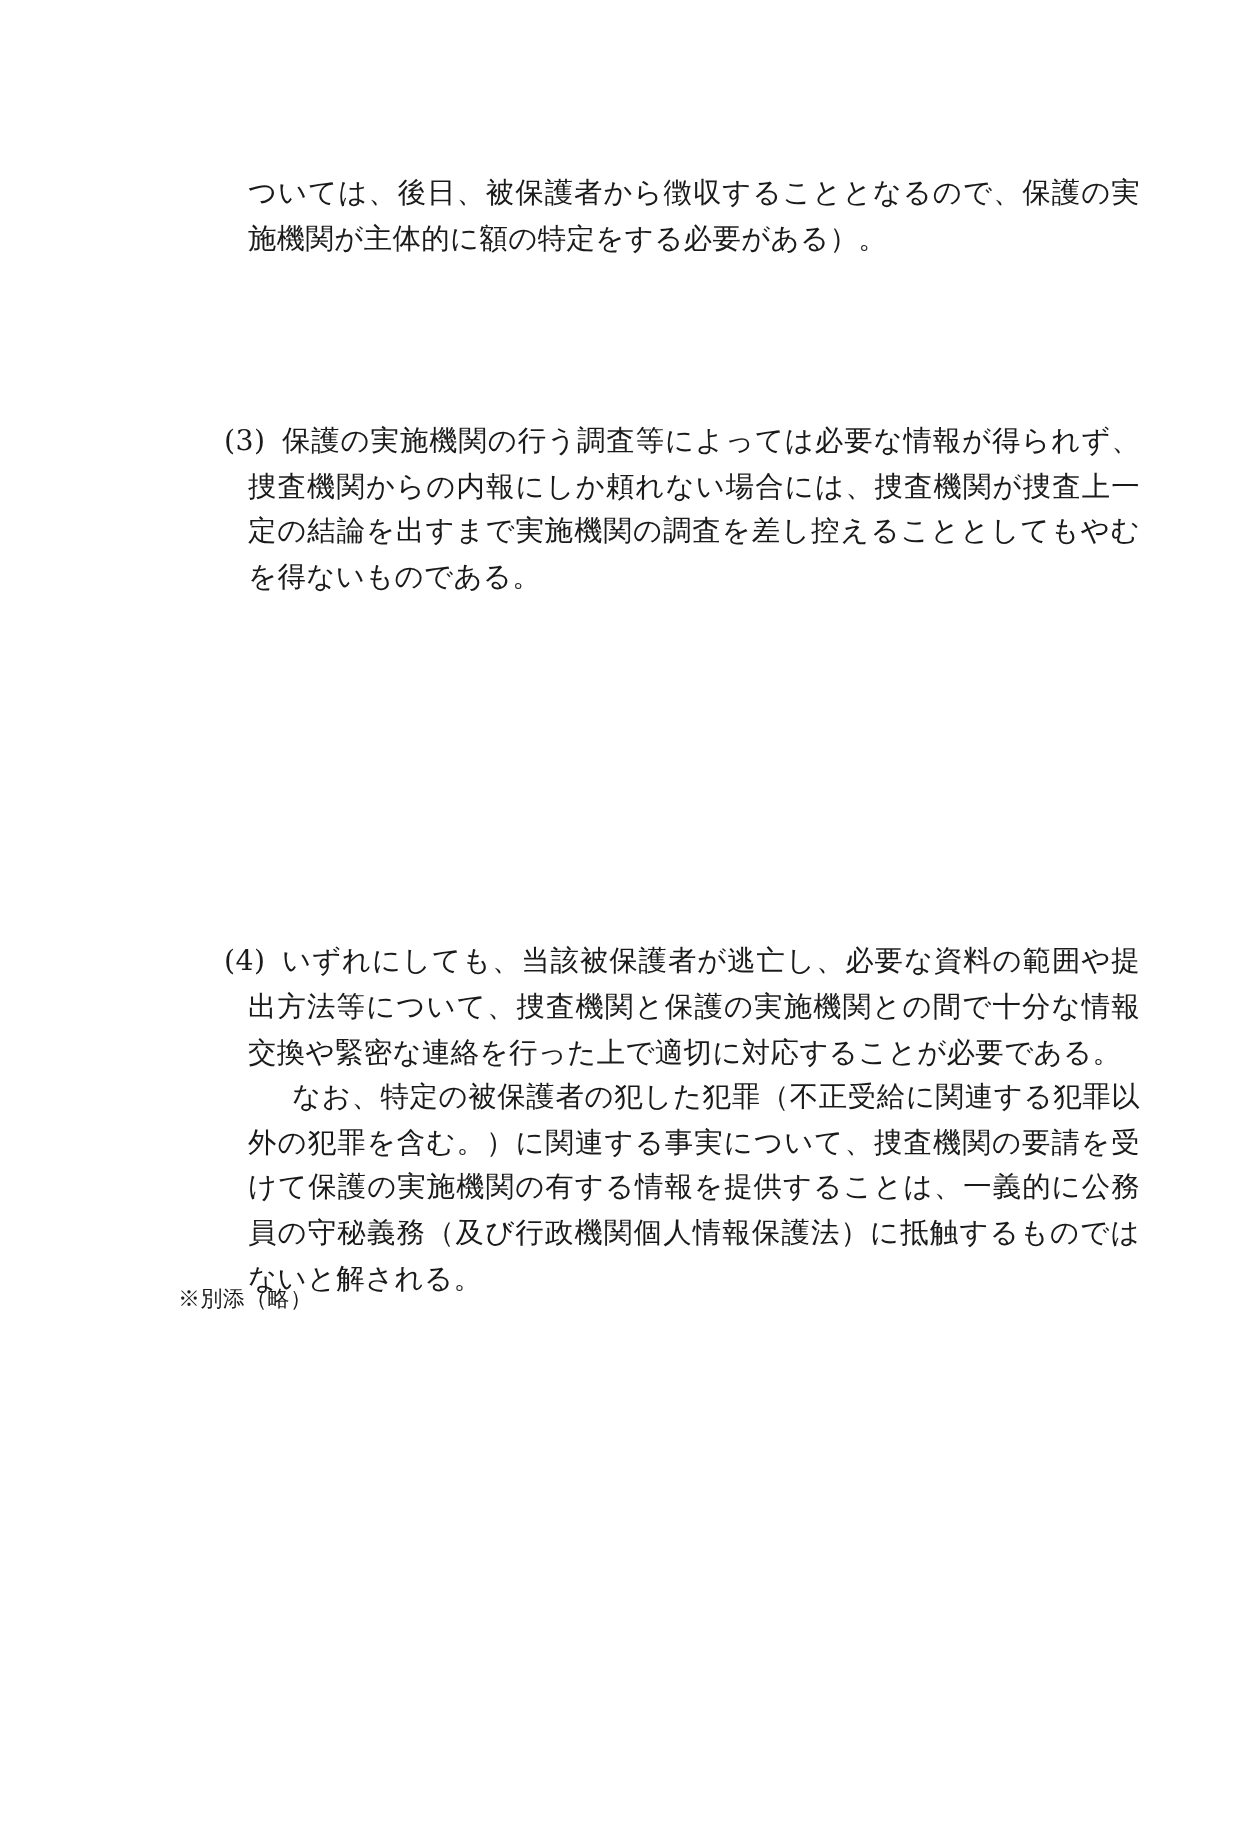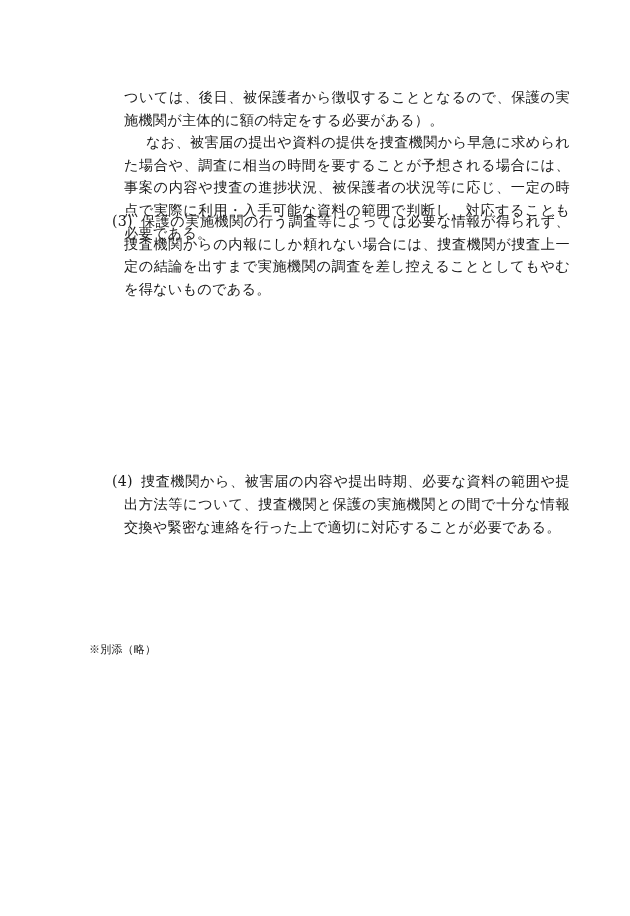"なお、被害届の提出や資料の提供を捜査機関から早急に求められた場合や、調査に相当の" p.para { html: <p>なお、被害届の提出や資料の提供を捜査機関から早急に求められた場合や、調査に相当の時間を要することが予想される場合には、事案の内容や捜査の進捗状況、被保護者の状況等に応じ、一定の時点で実際に利用・入手可能な資料の範囲で判断し、対応することも必要である。</p> -> none }
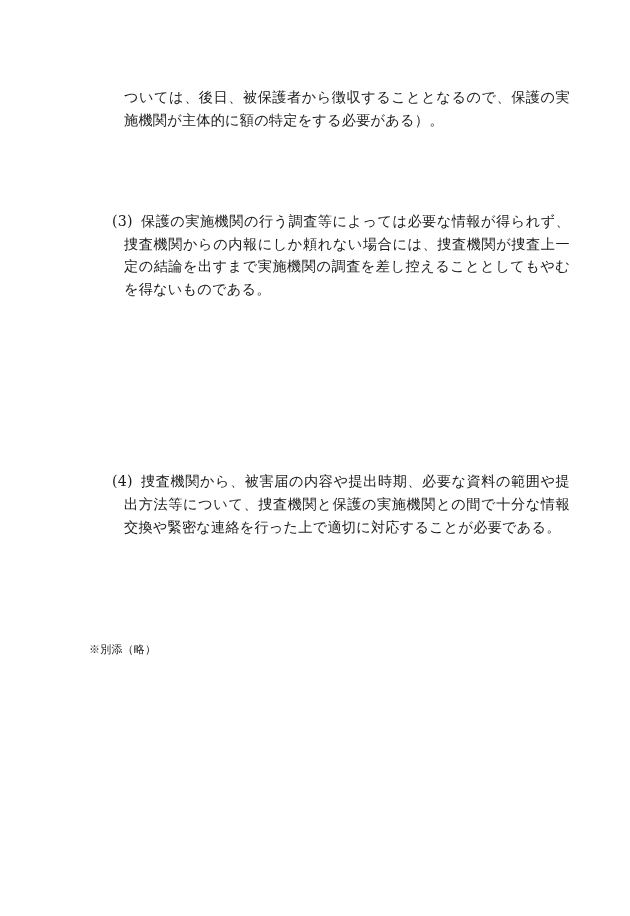"捜査機関から、被害届の内容や提出時期、必要な資料の範囲や提出方法等について、捜査" p.para { text: 捜査機関から、被害届の内容や提出時期 -> いずれにしても、当該被保護者が逃亡し }
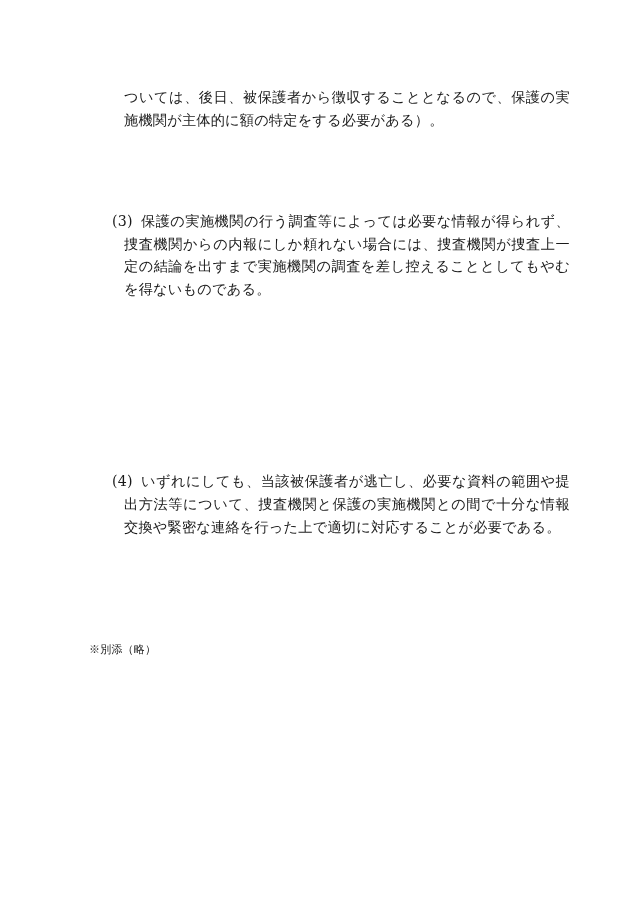"なお、特定の被保護者の犯した犯罪（不正受給に関連する犯罪以外の犯罪を含む。）に関" p.para { html: none -> <p>なお、特定の被保護者の犯した犯罪（不正受給に関連する犯罪以外の犯罪を含む。）に関連する事実について、捜査機関の要請を受けて保護の実施機関の有する情報を提供することは、一義的に公務員の守秘義務（及び行政機関個人情報保護法）に抵触するものではないと解される。</p> }
